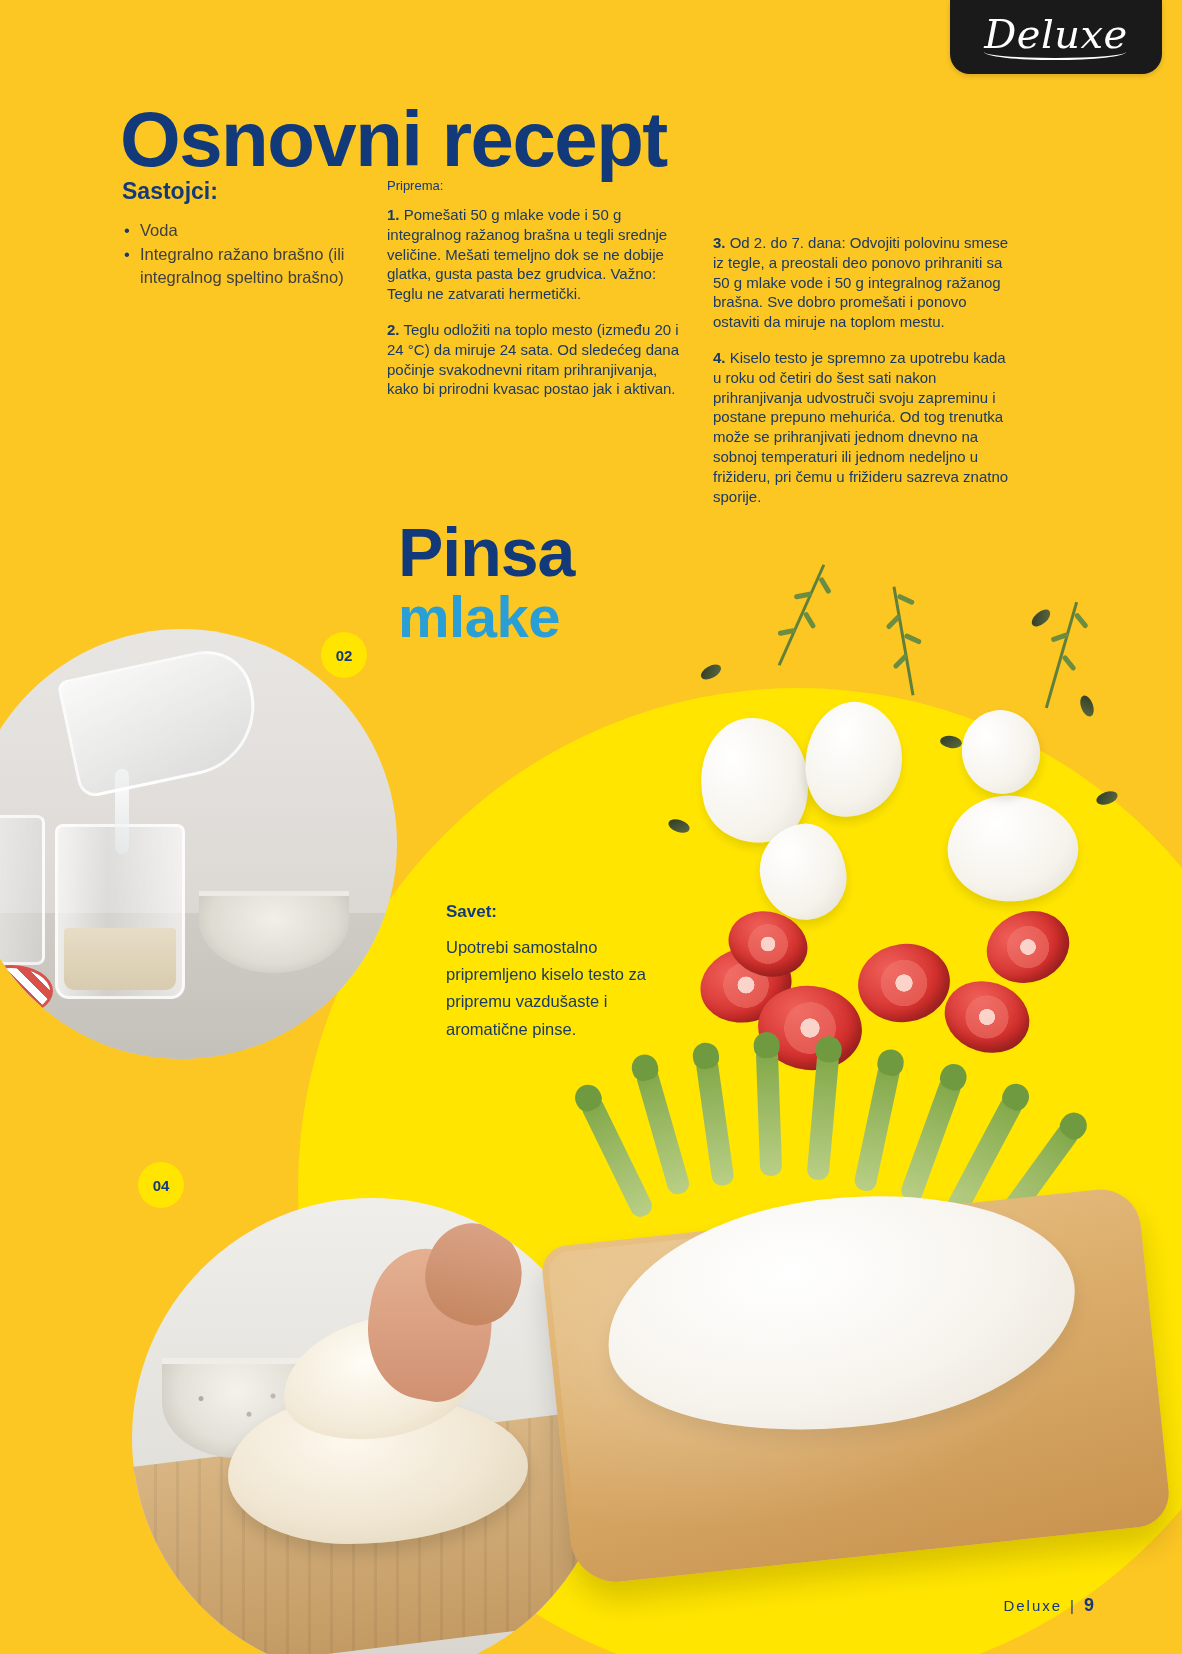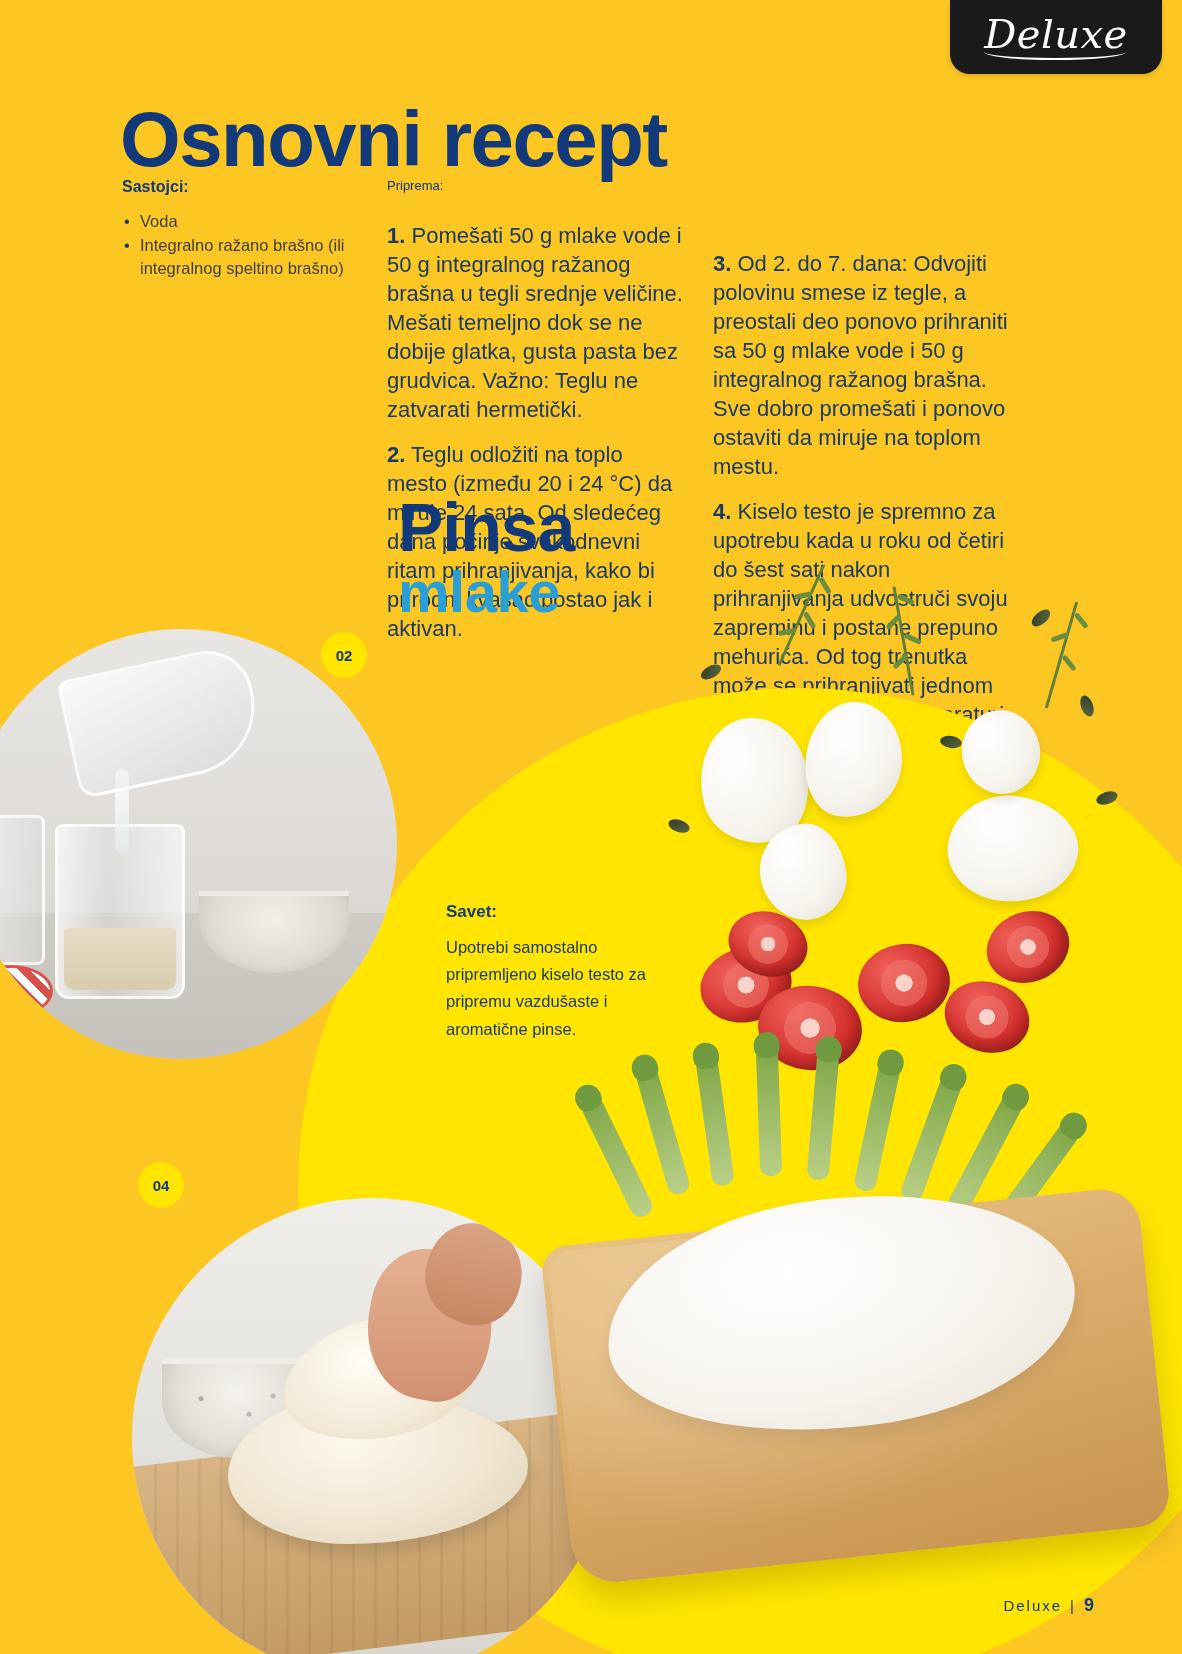"Sastojci:" .ingredients h3 { font-size: 16px -> 23px }
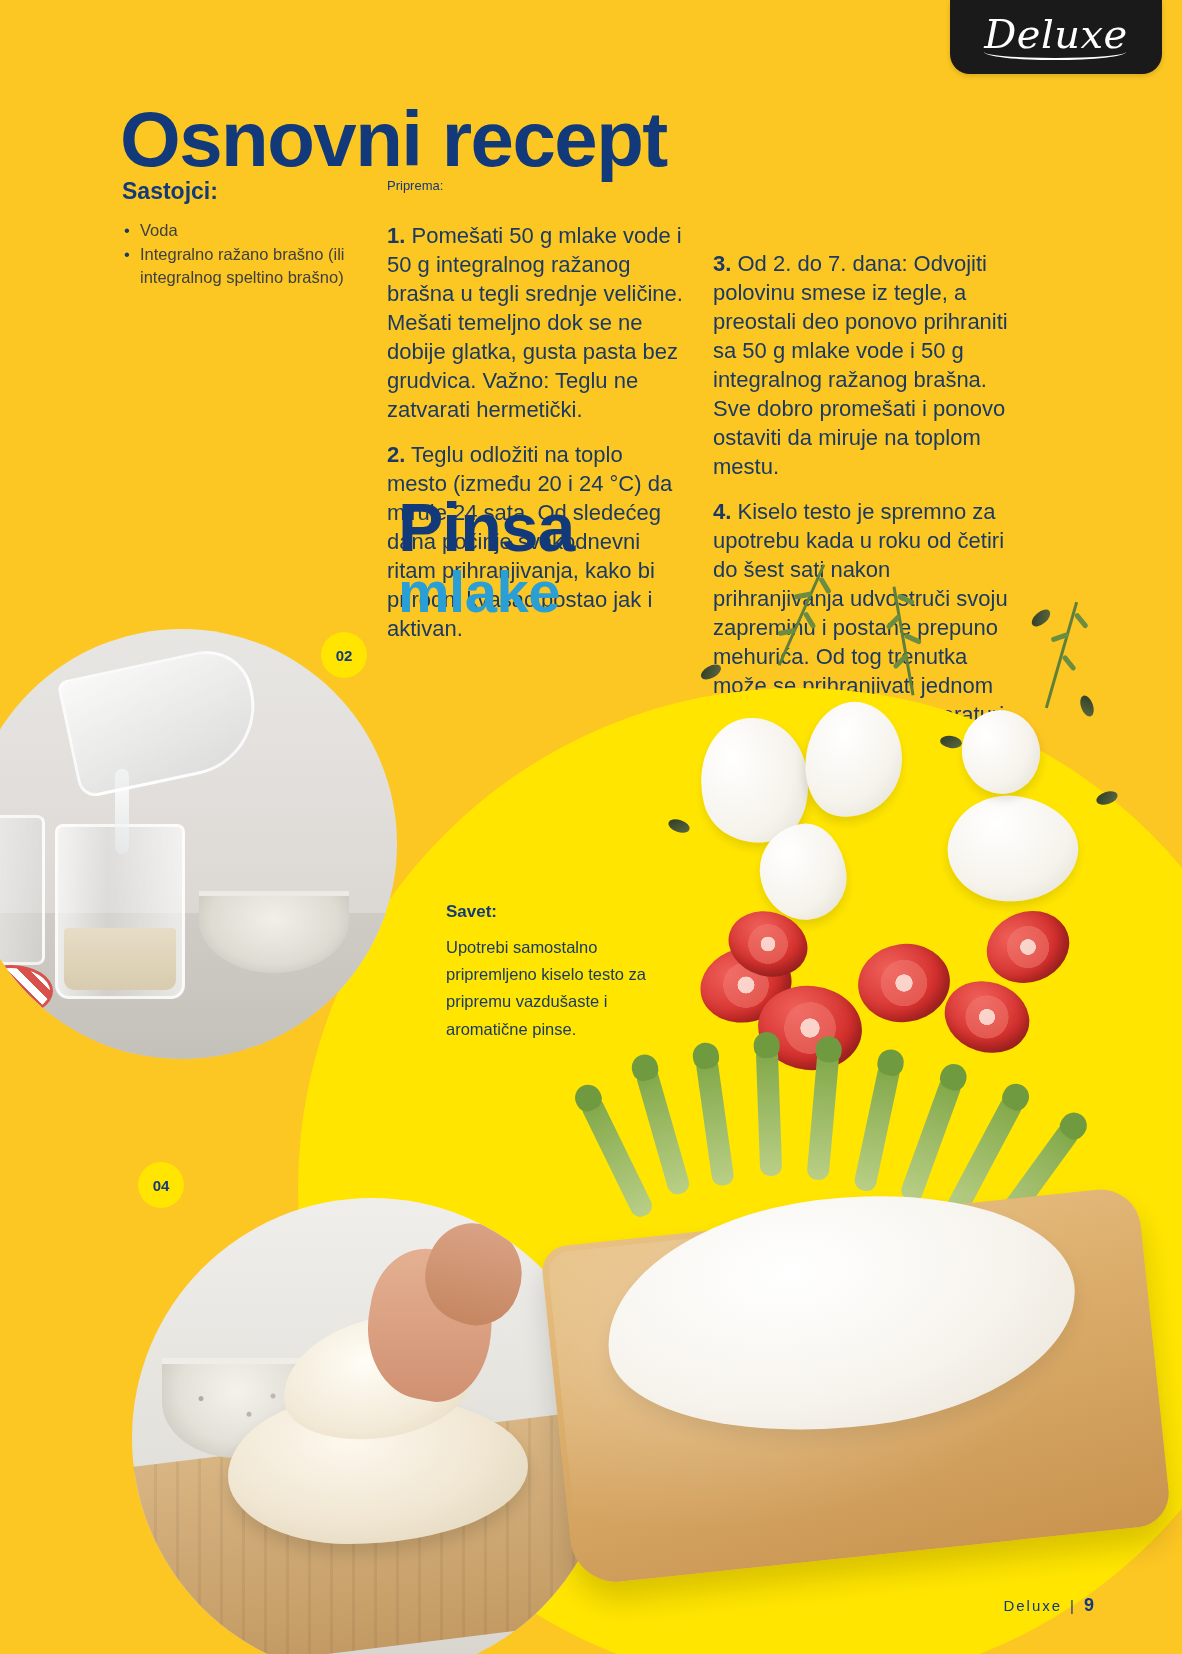"1. Pomešati 50 g mlake" .prep-col p { font-size: 22px -> 15px; margin: 16px 0 16px 0 -> 0 0 16px 0 }
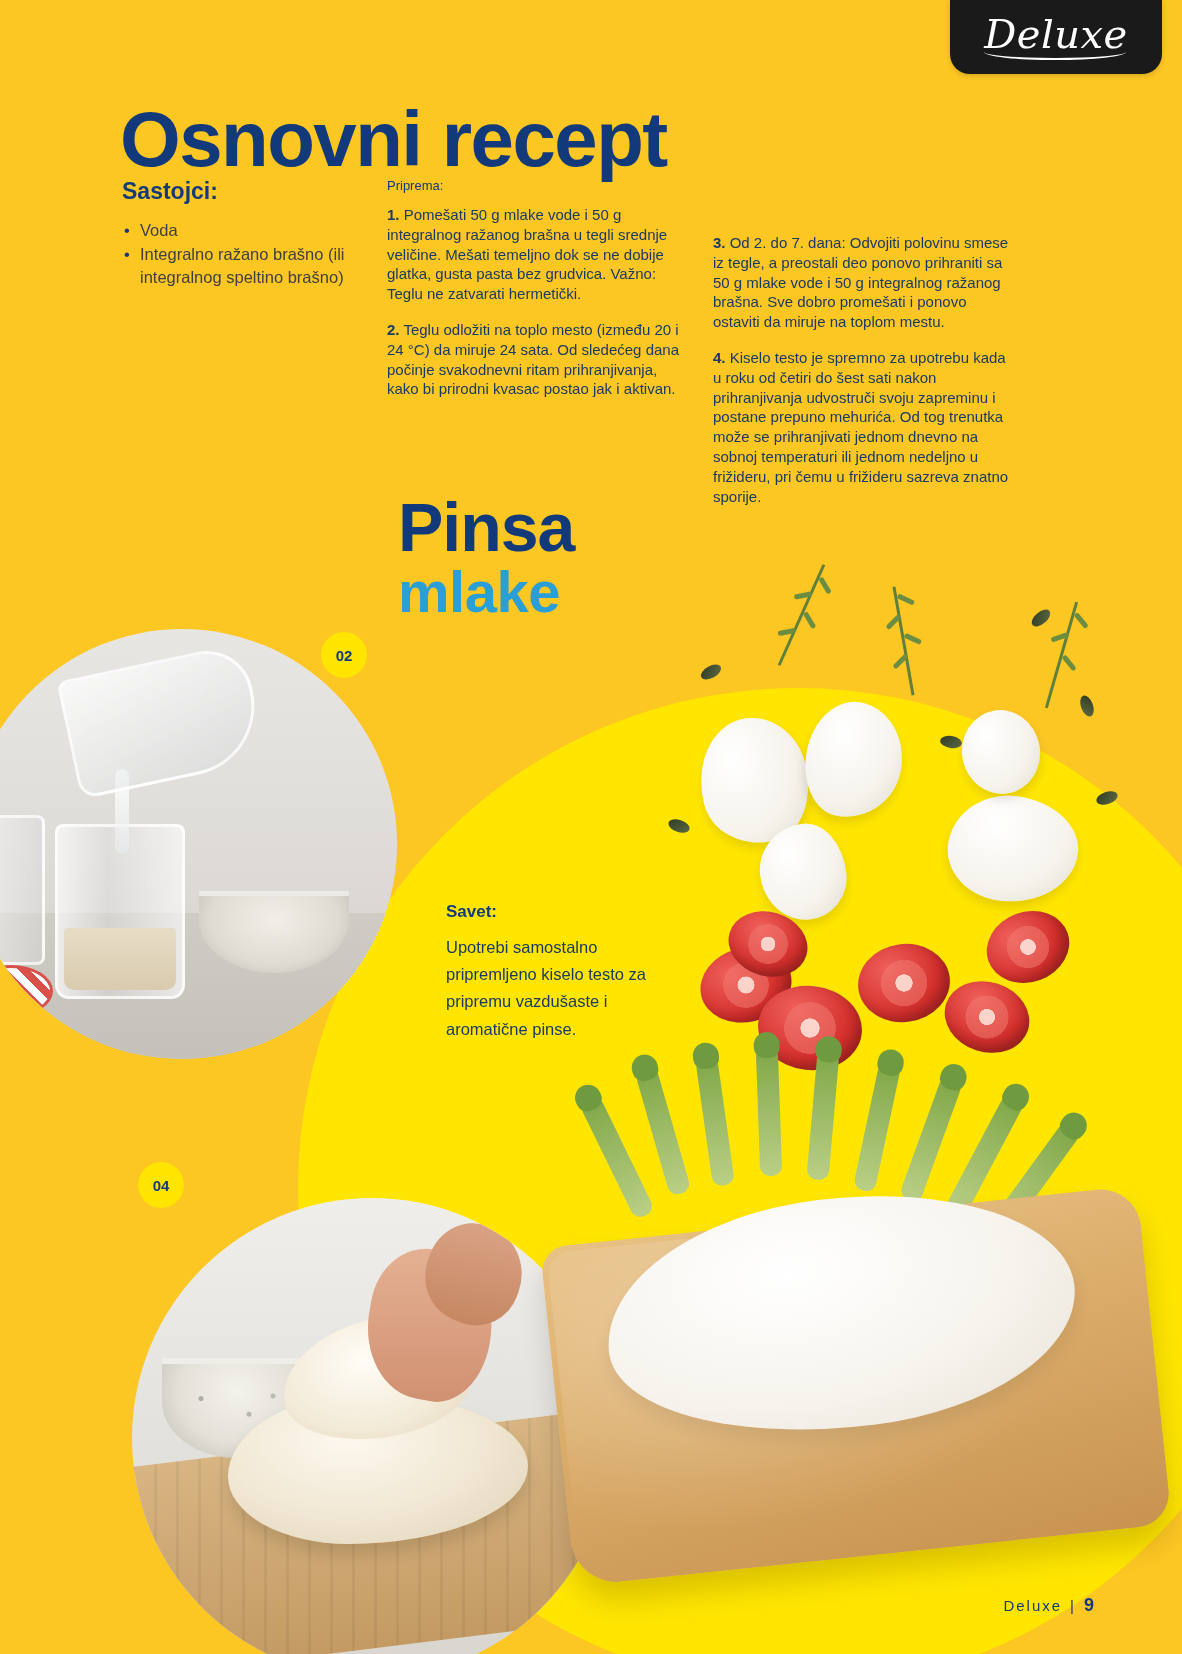"Pinsa" .pinsa-head { top: 495px -> 520px }
